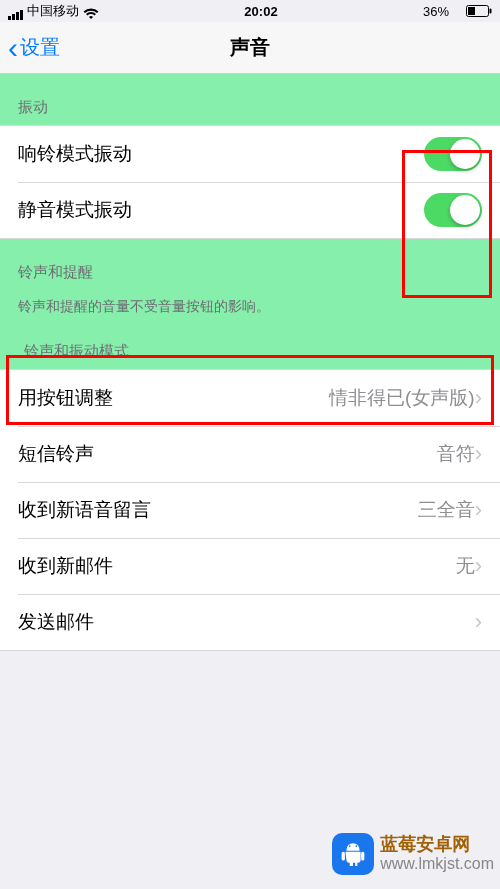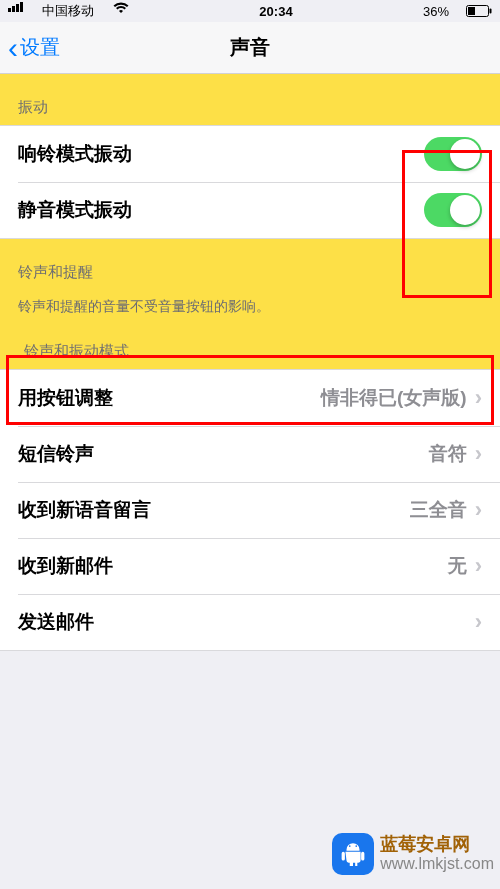"中国移动" .status-left { align-items: flex-start -> flex-end; gap: 19px -> 4px }
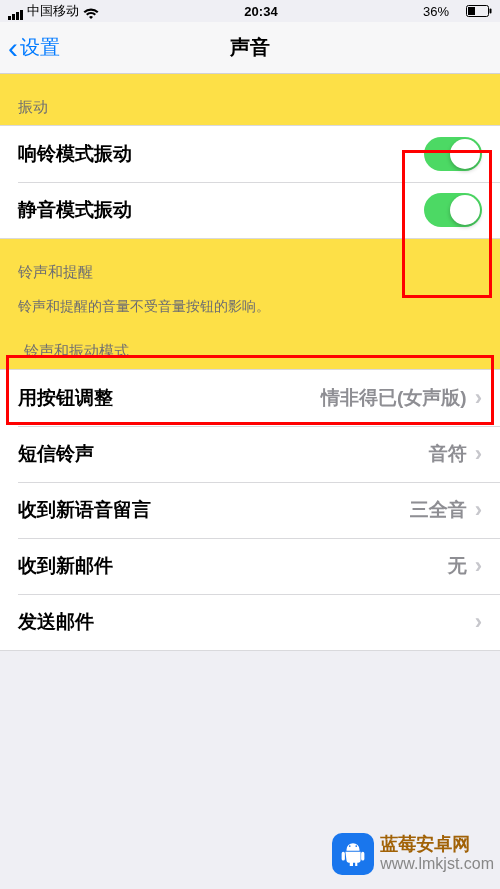"20:34" div { text: 20:34 -> 20:02 }
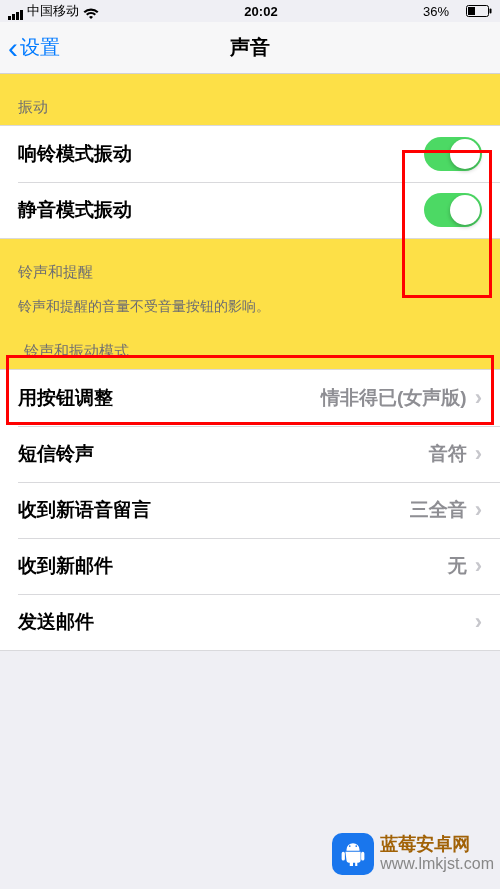"振动" .content { background: #fde047 -> #86efac }
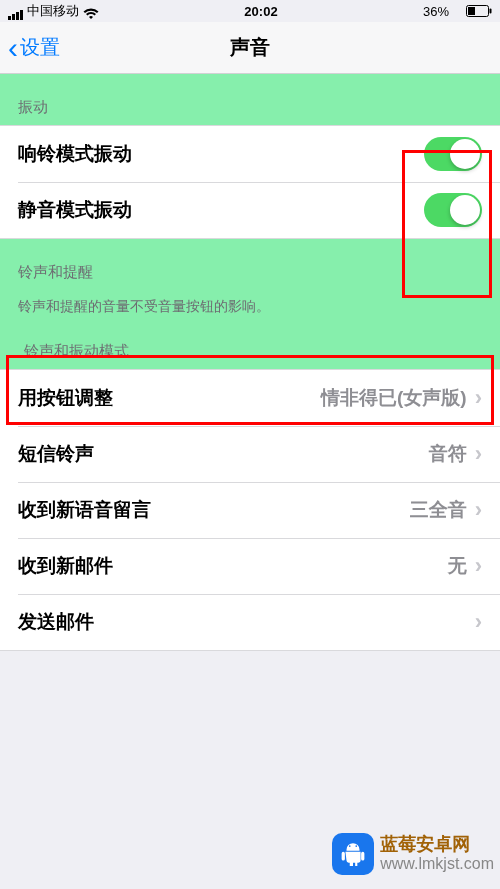"响铃模式振动" .group { font-weight: bold -> none }
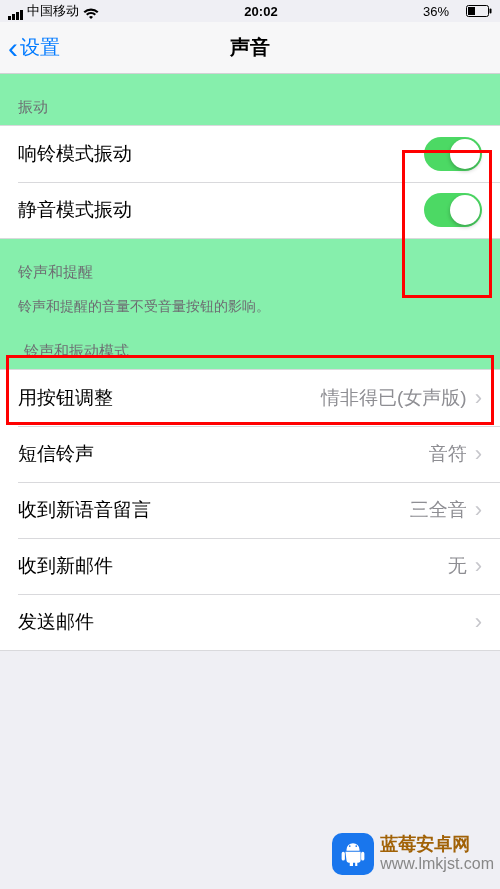"情非得已(女声版)" .cell-value { margin-right: 8px -> none }
